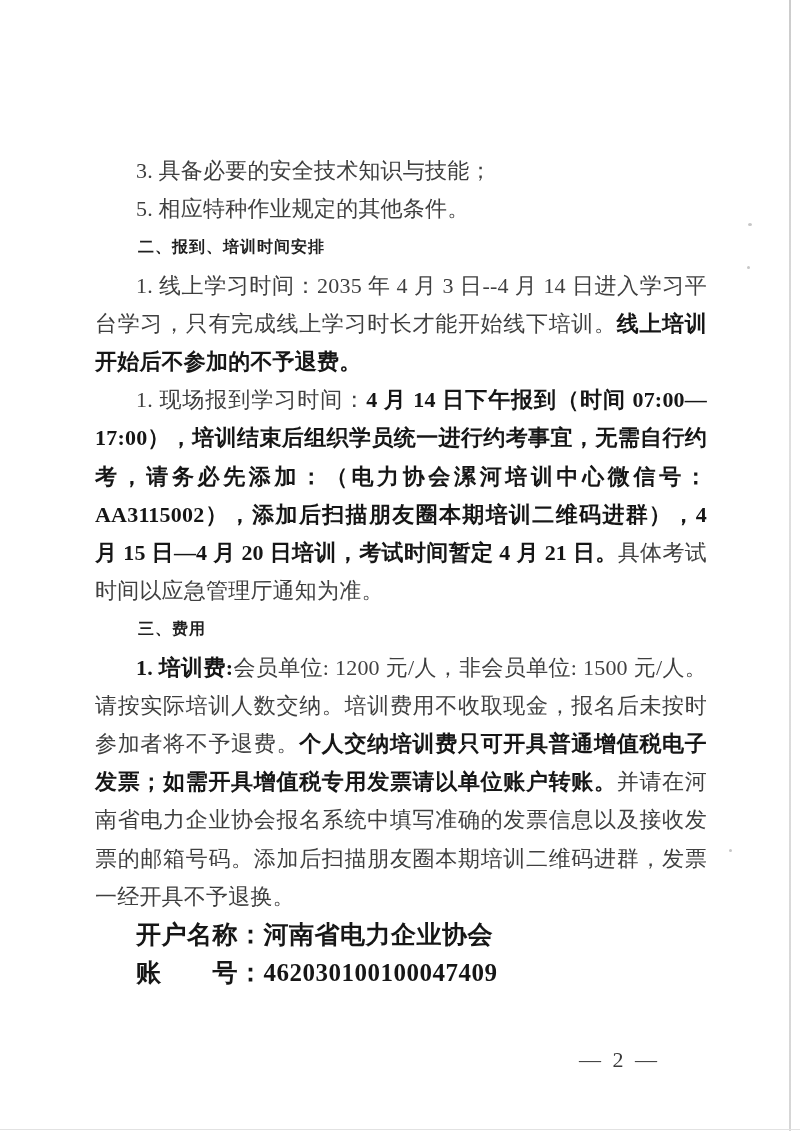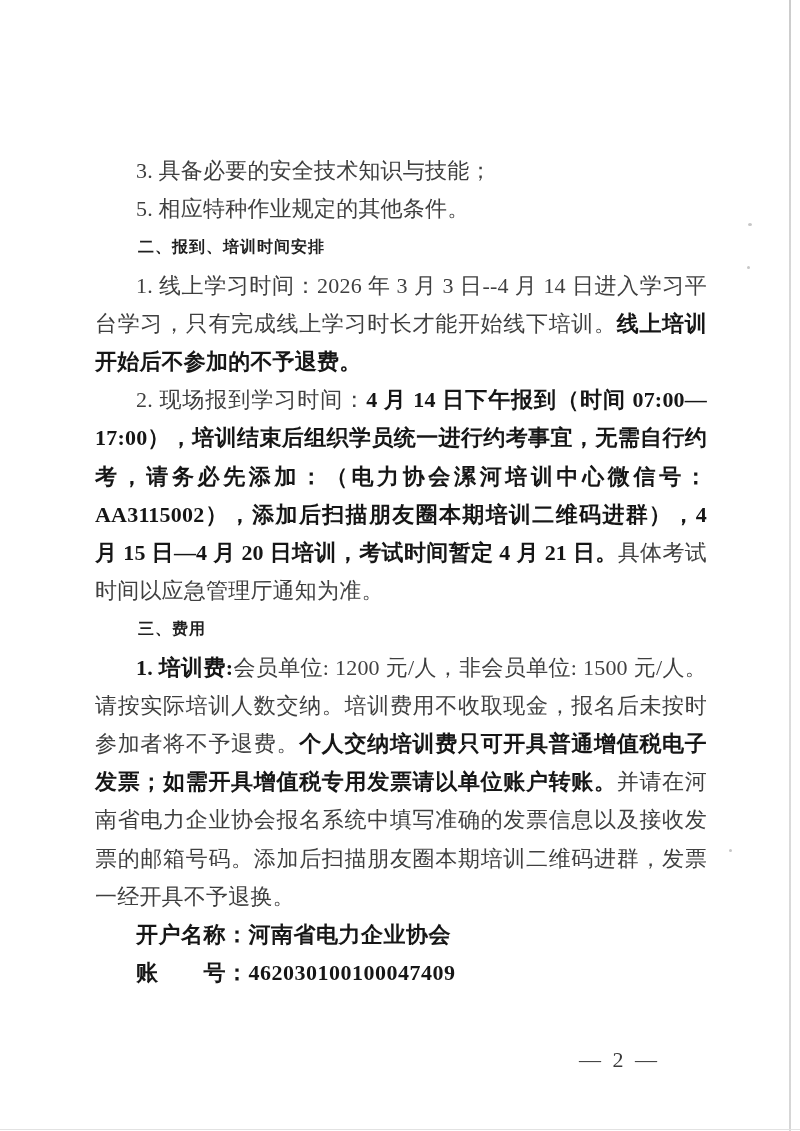"1. 线上学习时间：2026 年 3 月" span { text: 2026 年 3 -> 2035 年 4 }
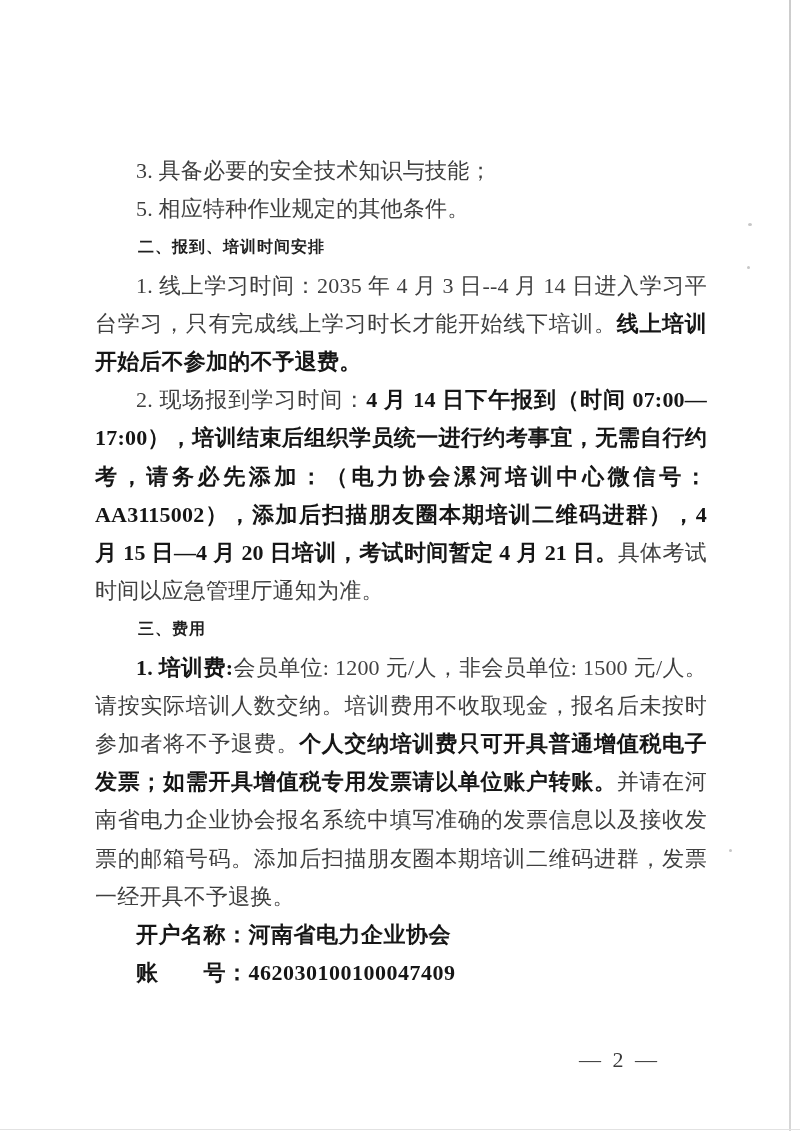"2. 现场报到学习时间：" span { text: 2 -> 1 }
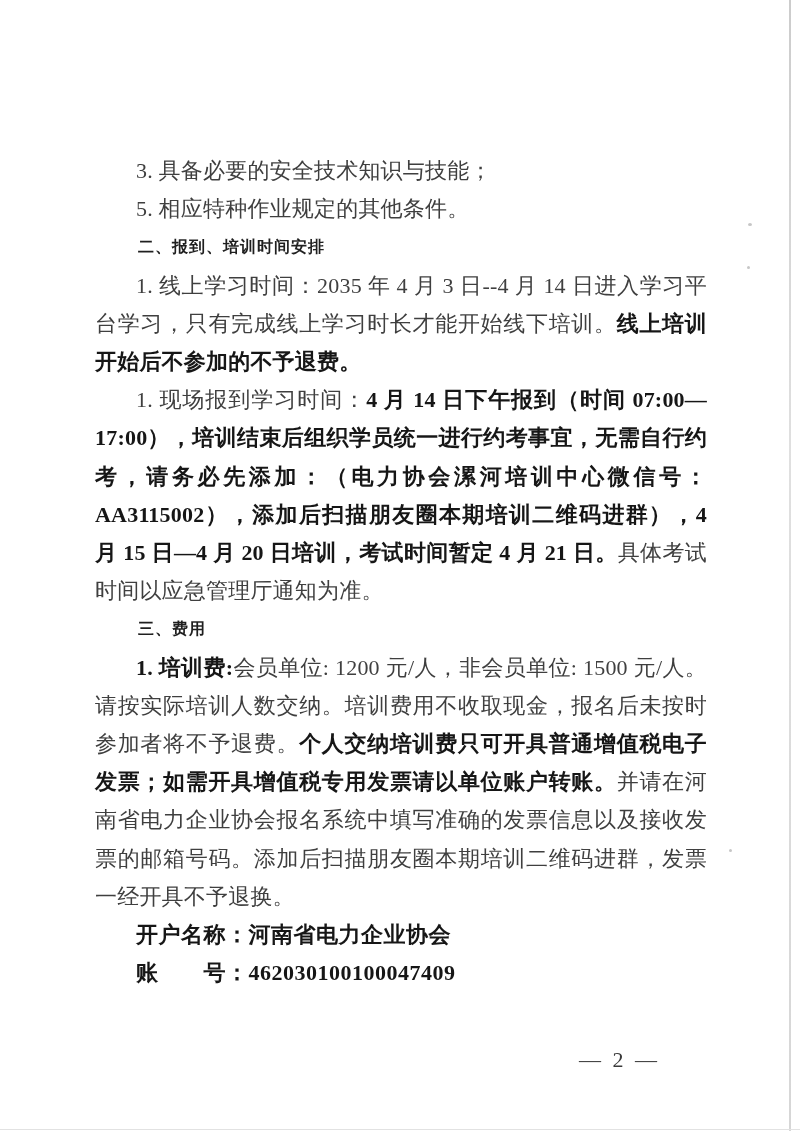"开户名称：河南省电力企业协会" .bank-line { font-size: 22px -> 25px }
